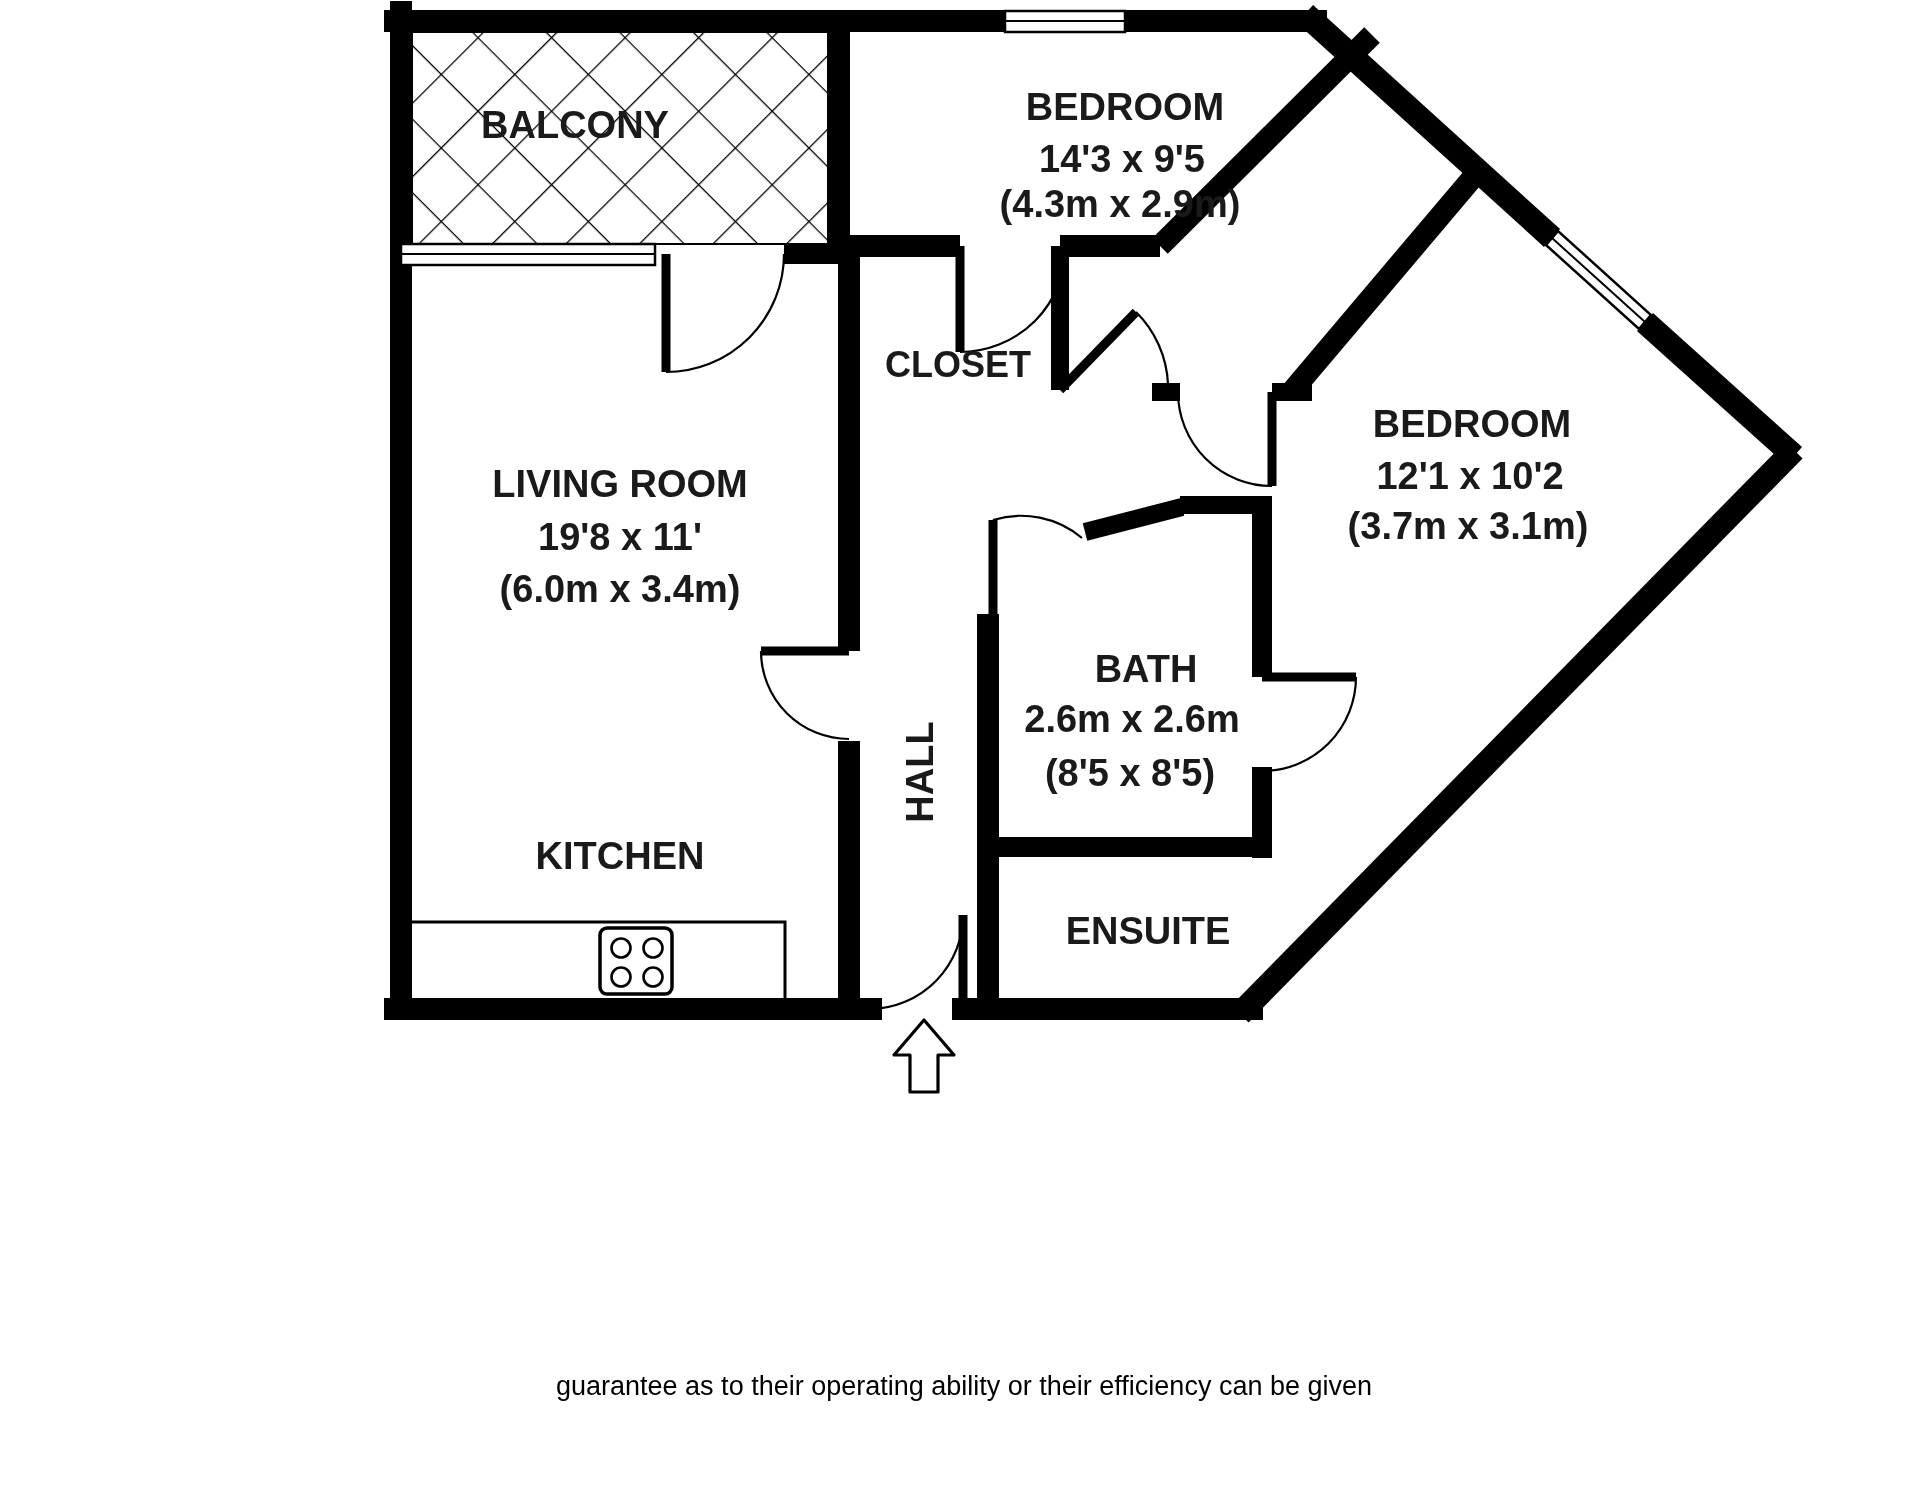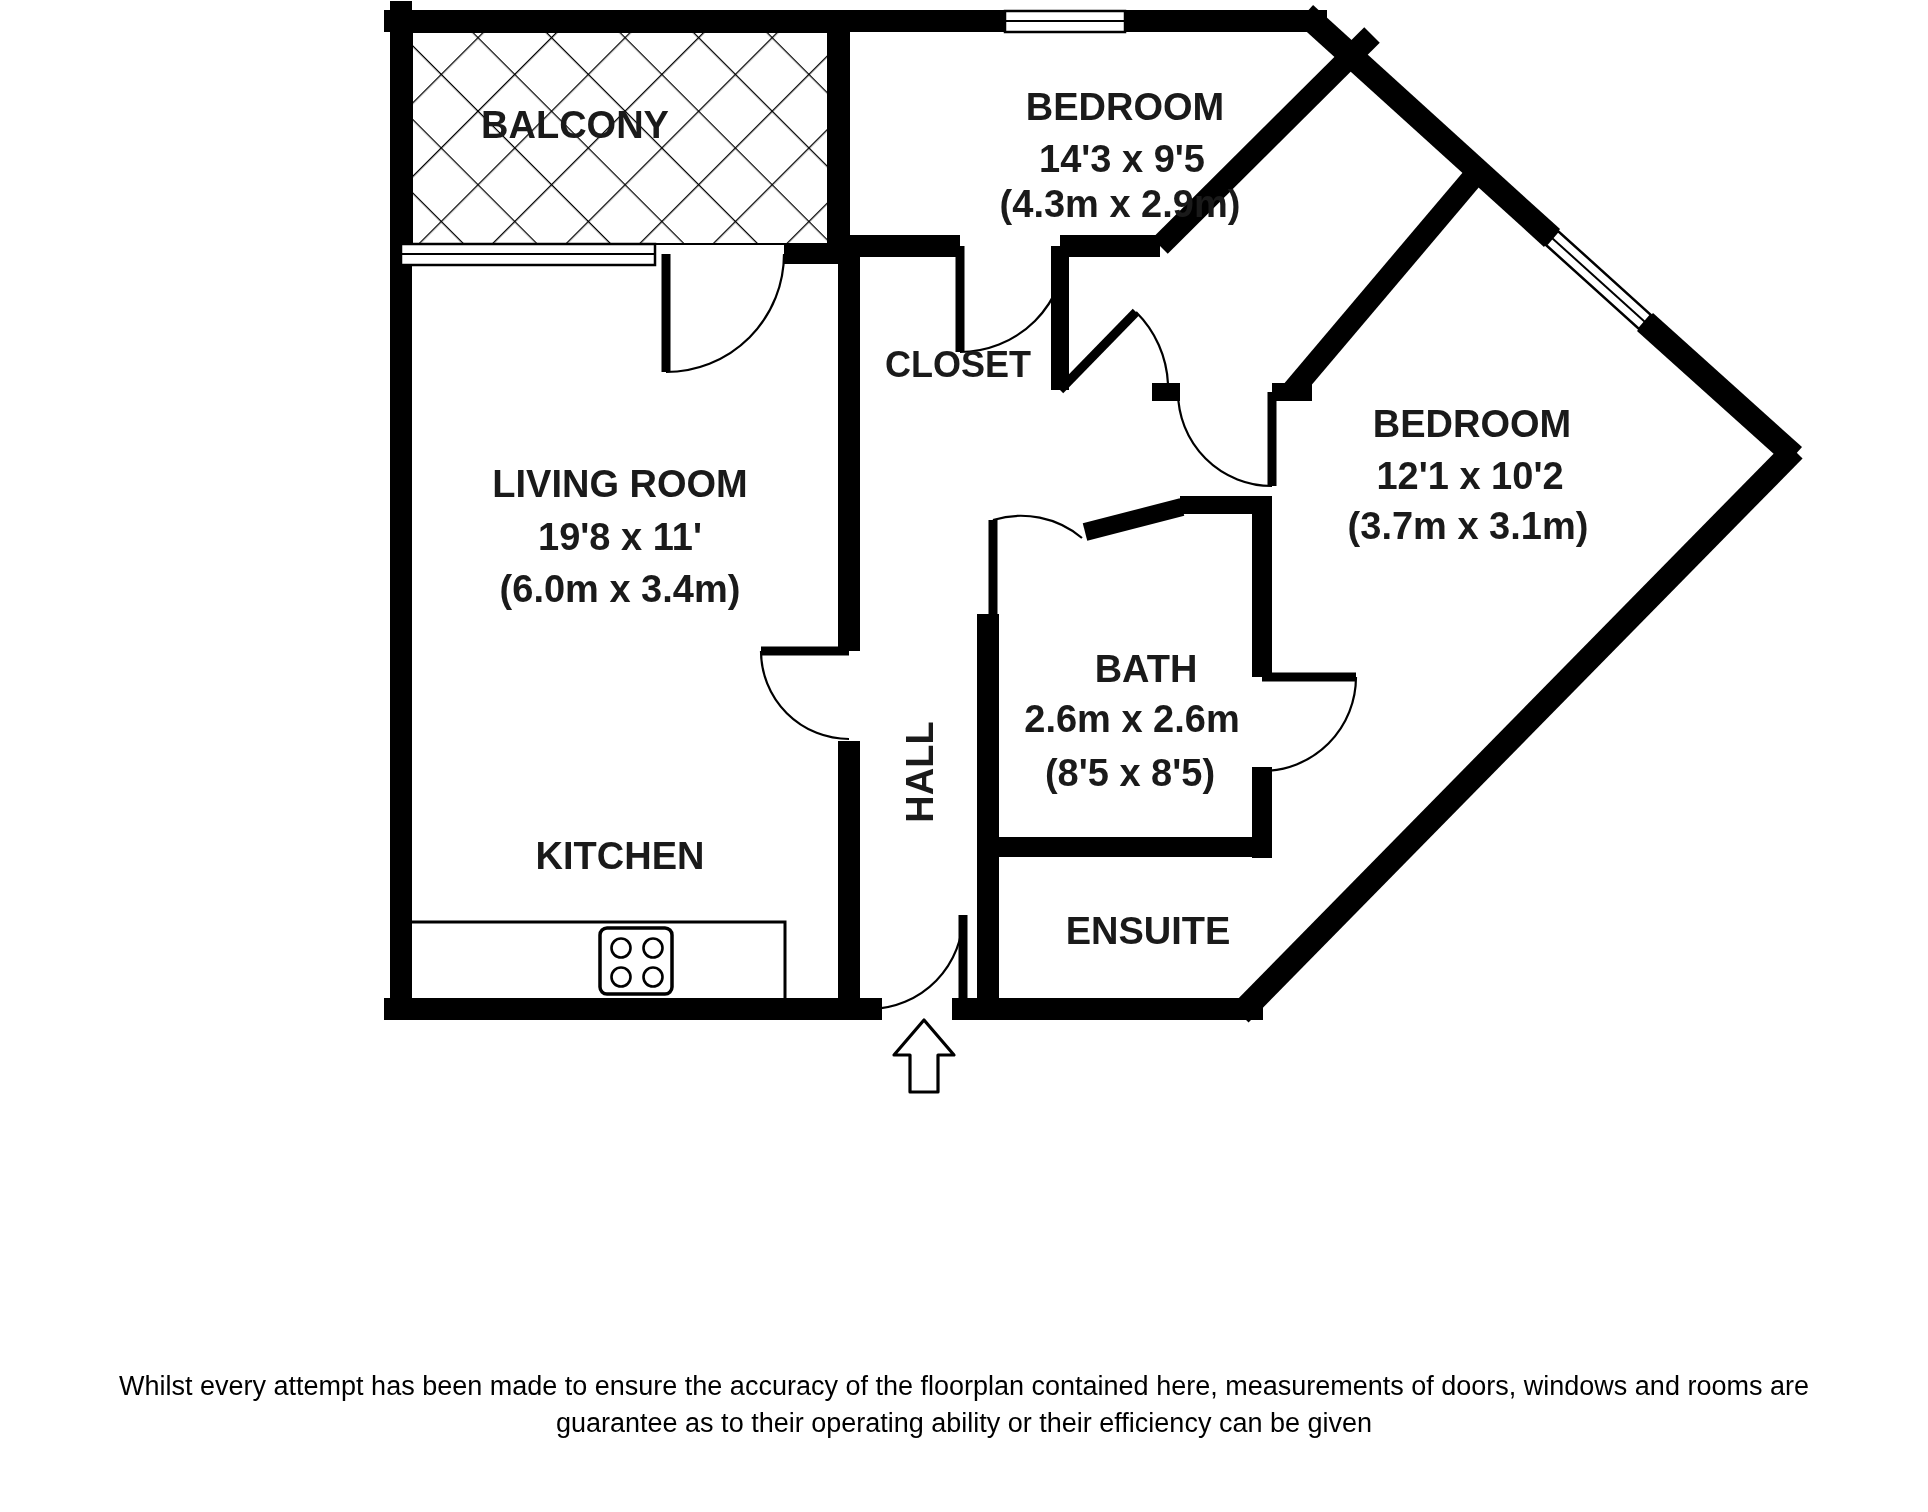"Whilst every attempt has been" div { html: <div>Whilst every attempt has been made to ensure the accuracy of the floorplan contained here, measurements of doors, windows and rooms are</div> -> none }
